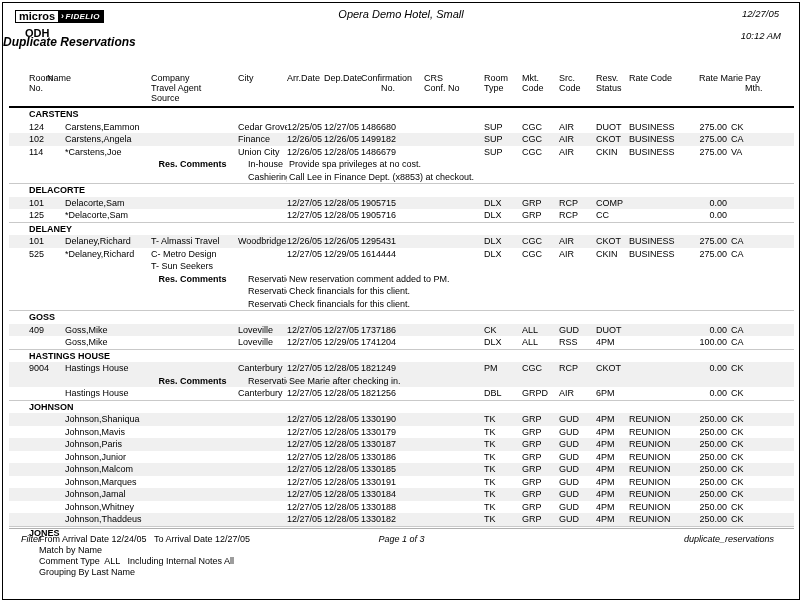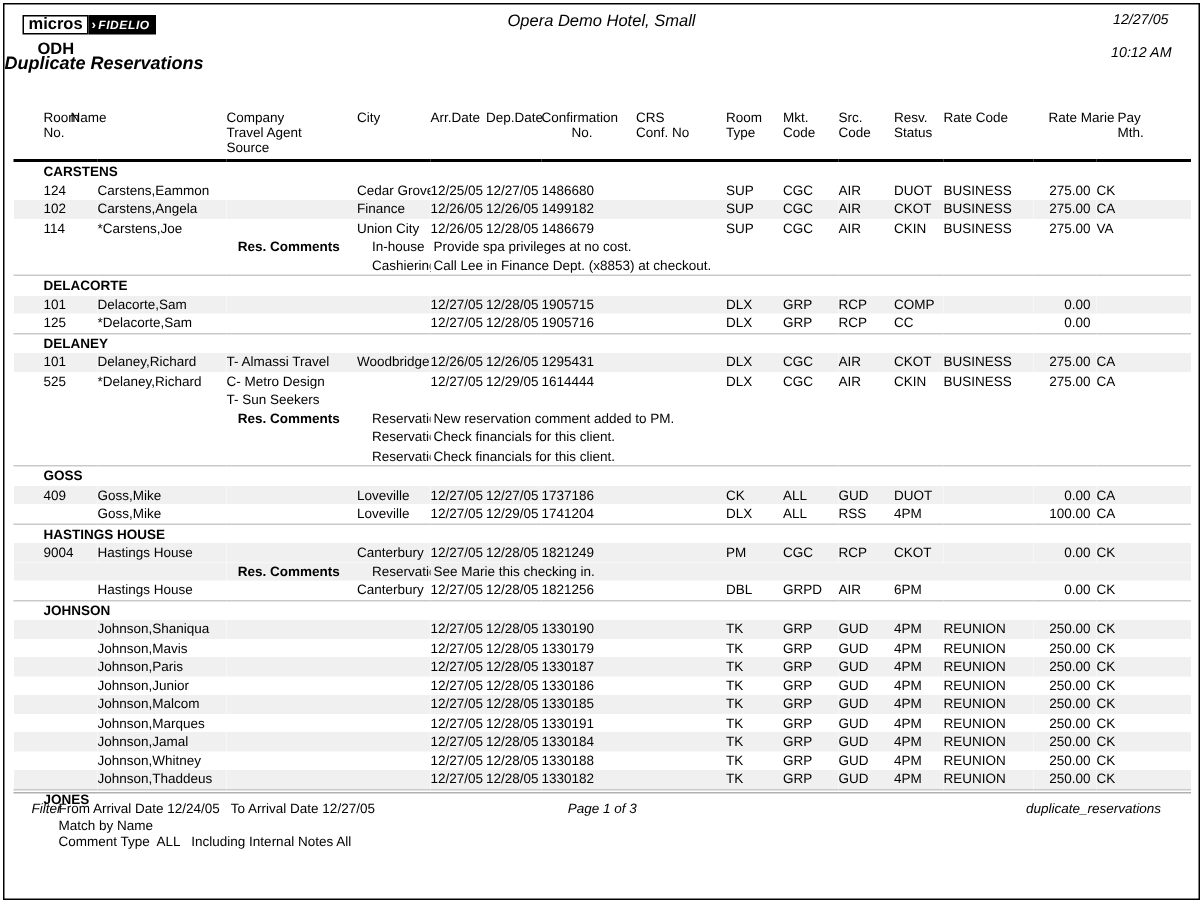"See Marie this checking in." td.comment-text { text: this -> after }
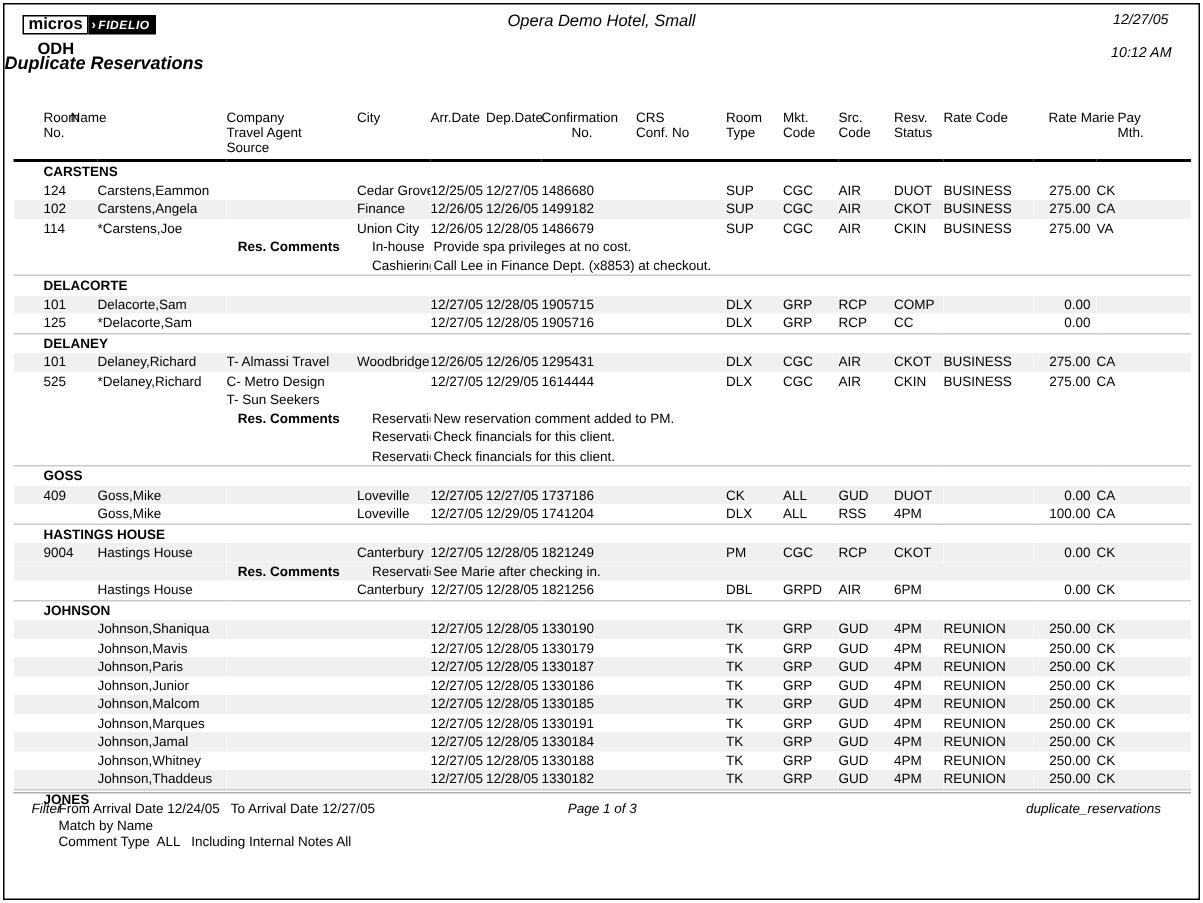"Grouping By Last Name" div { html: none -> <div>Grouping By Last Name</div> }
